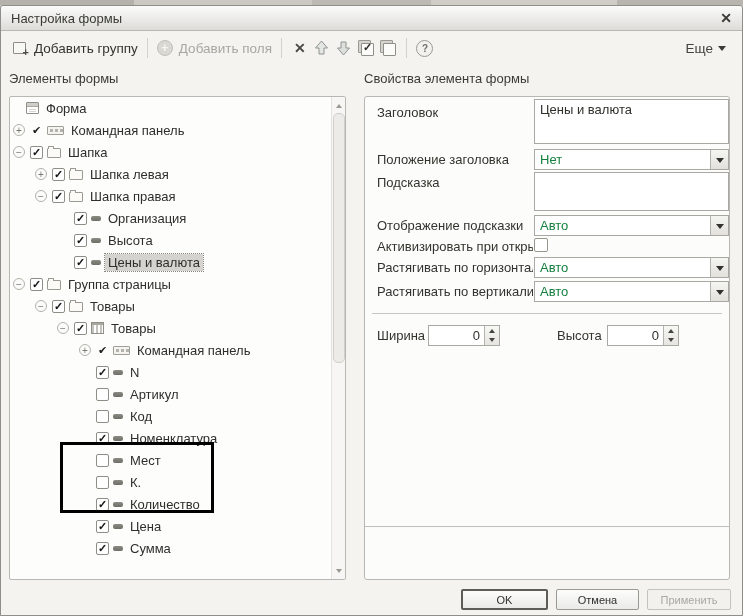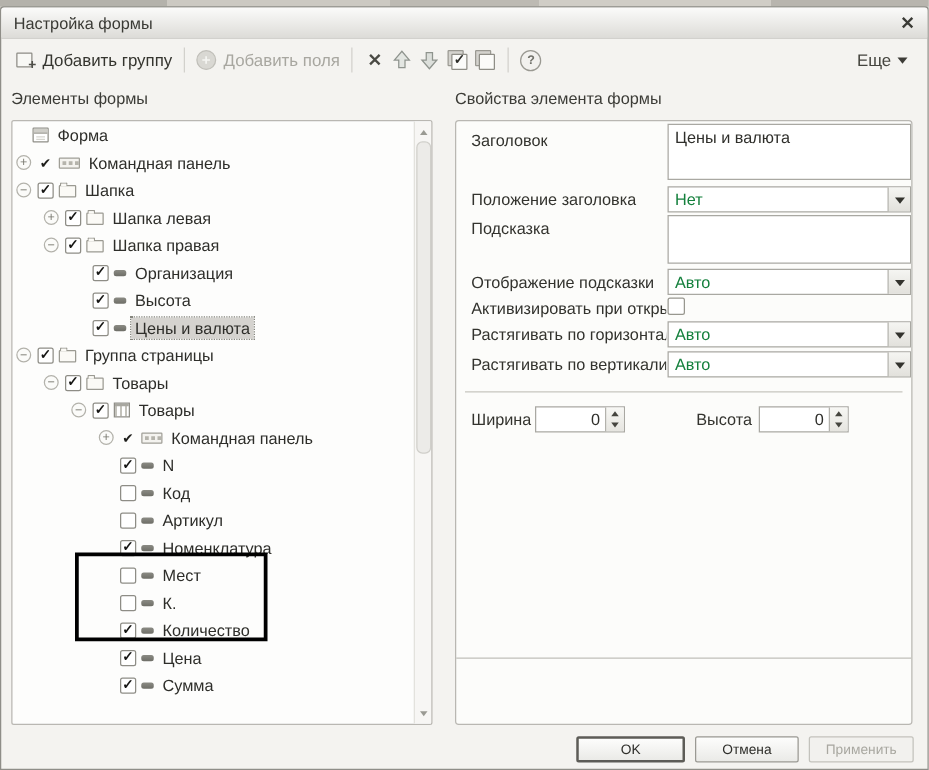"Код" div.trow { order: before "Артикул" -> after "Артикул" }
